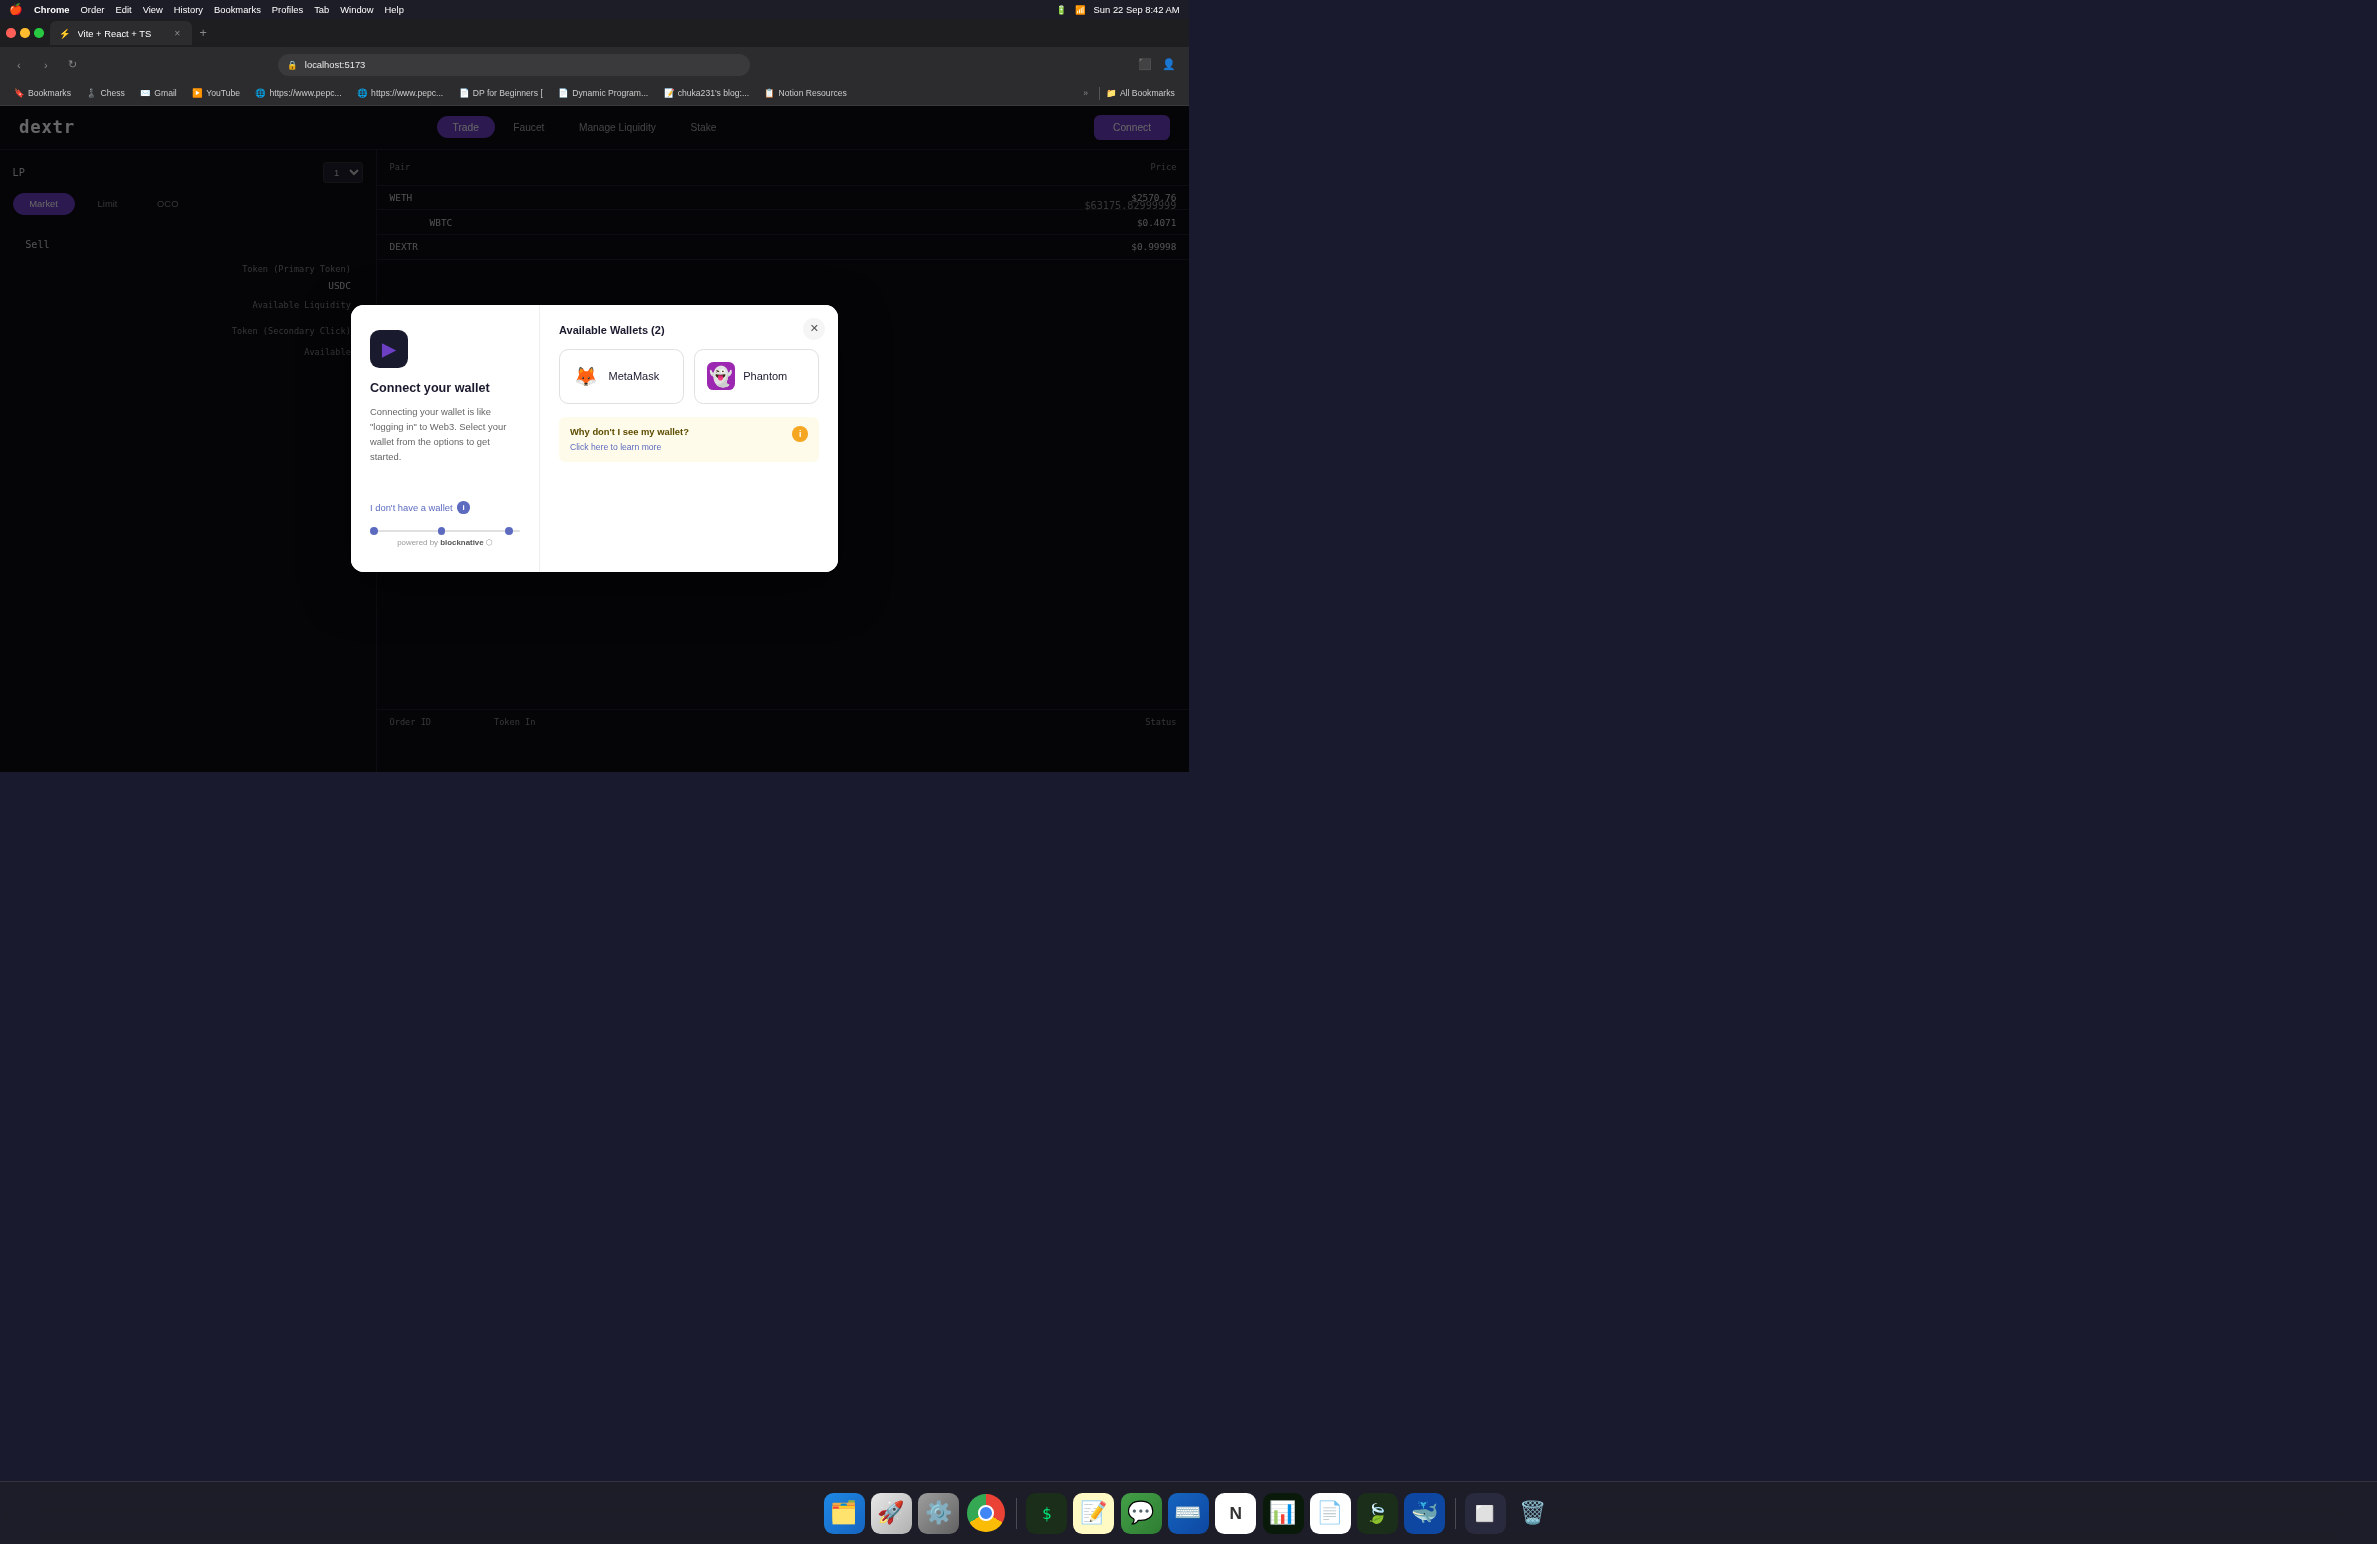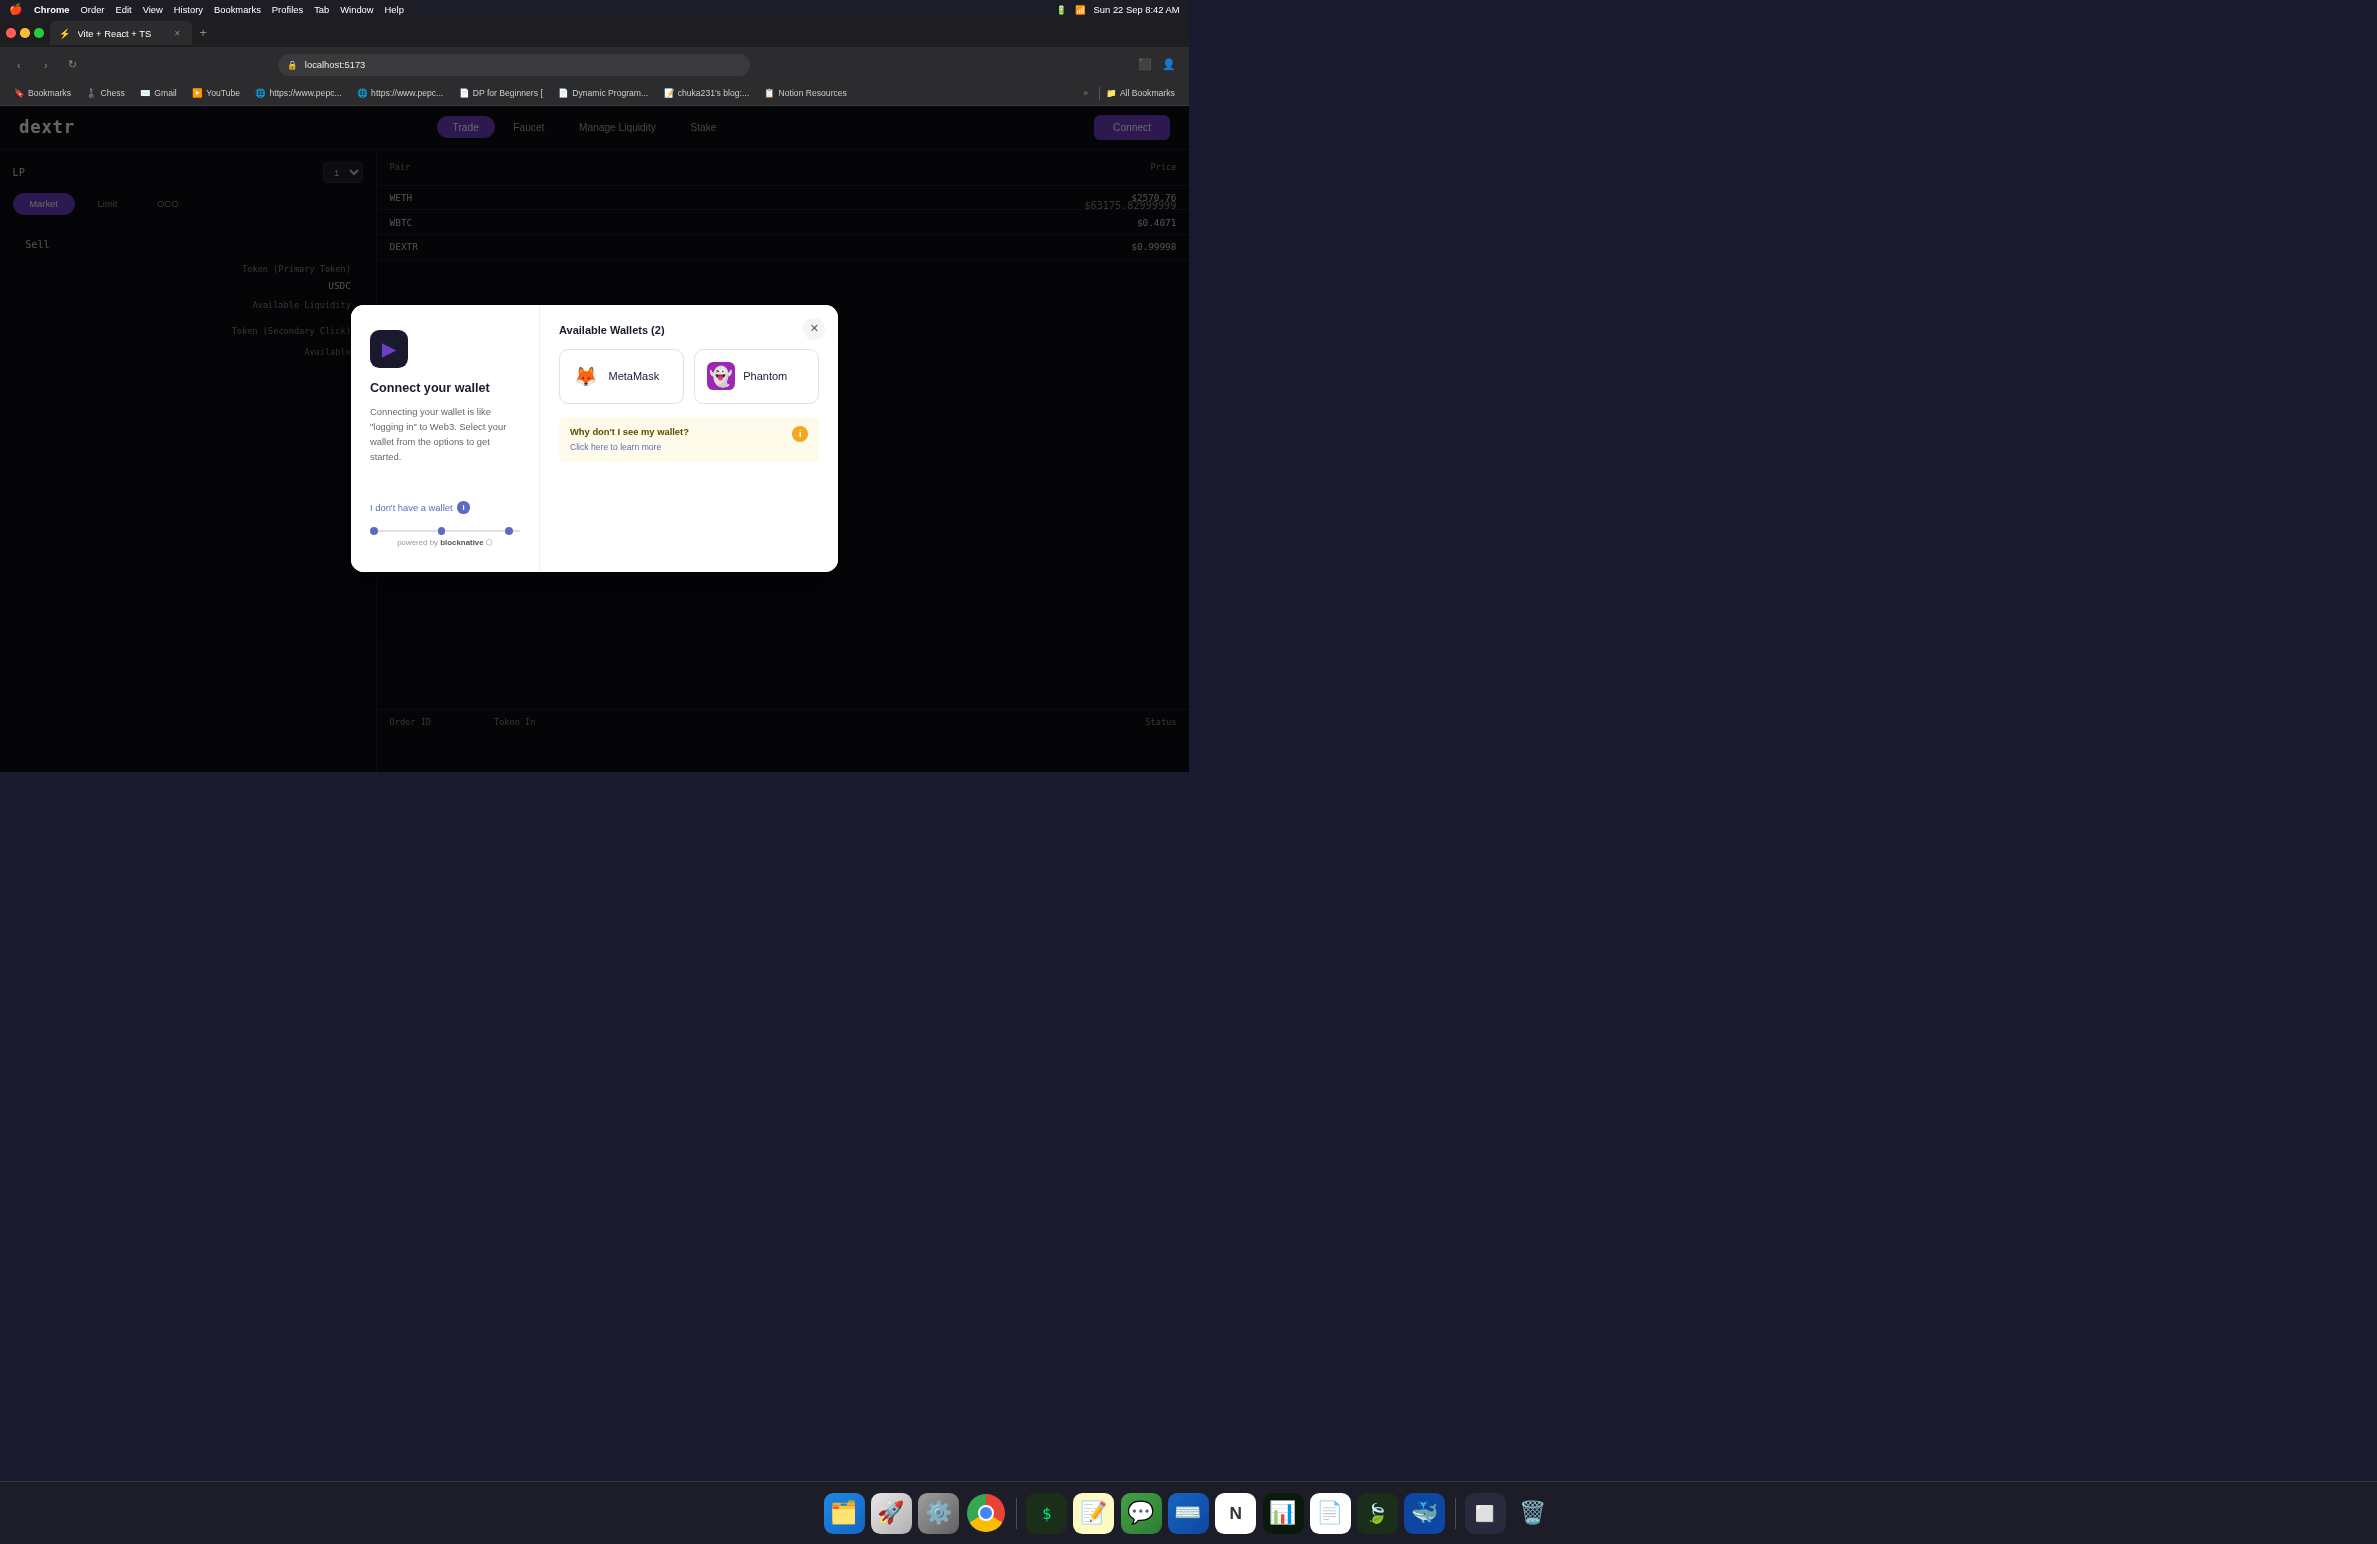"WBTC" div { margin-left: none -> 40px }
